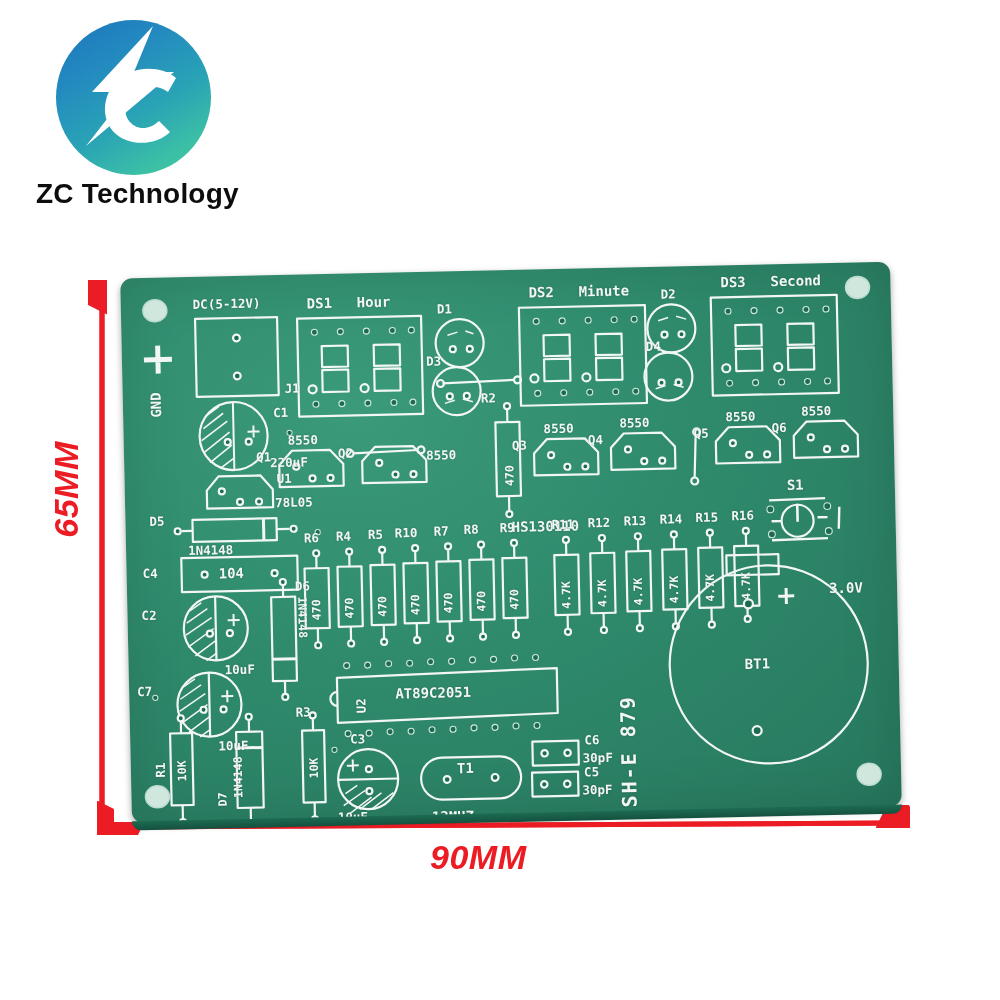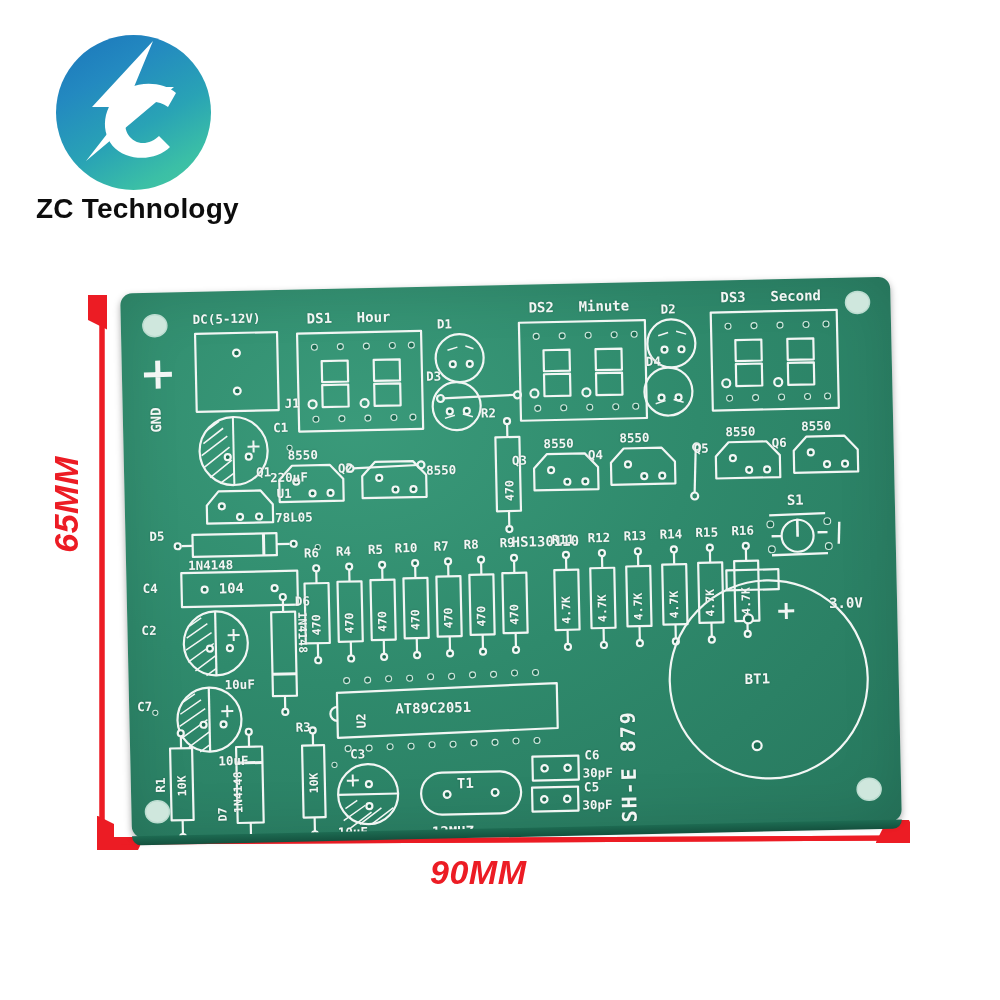"ZC Technology" #stage { margin-top: 15px -> none }
